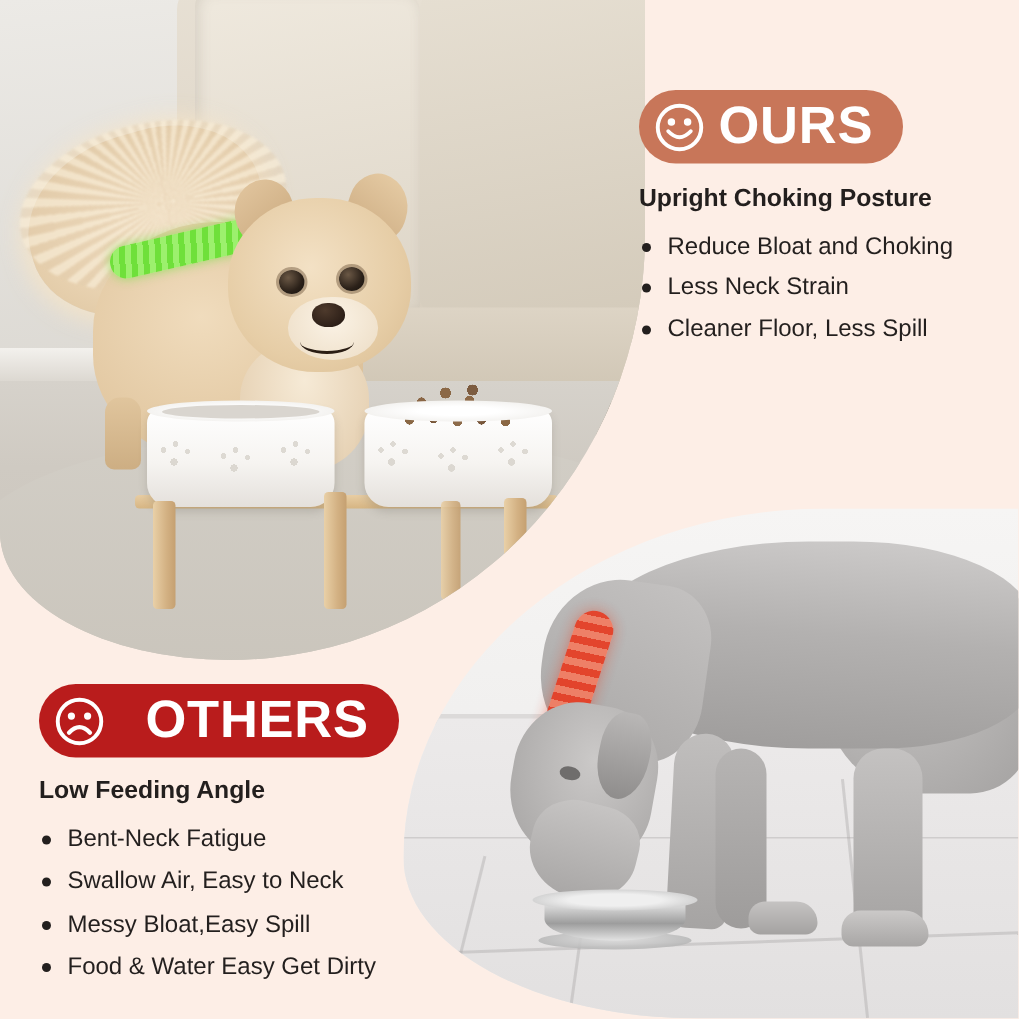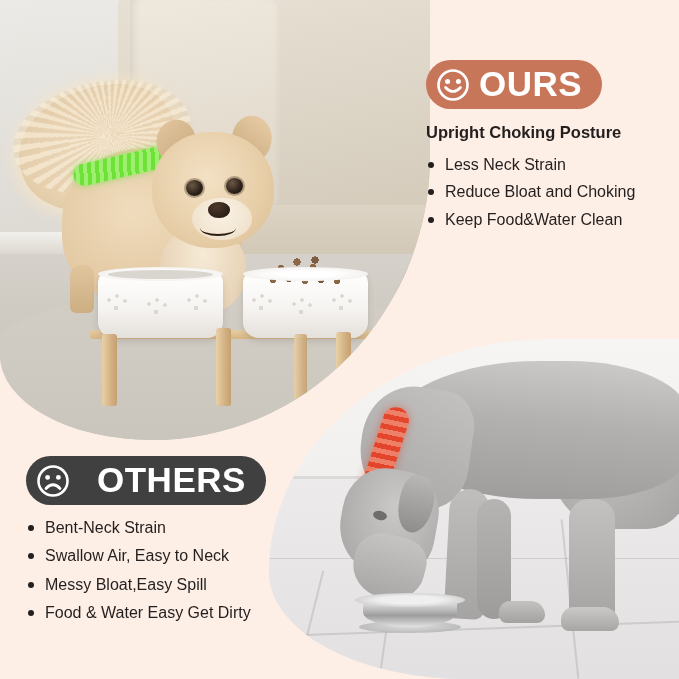"Less Neck Strain" li { order: before "Reduce Bloat and Choking" -> after "Reduce Bloat and Choking" }
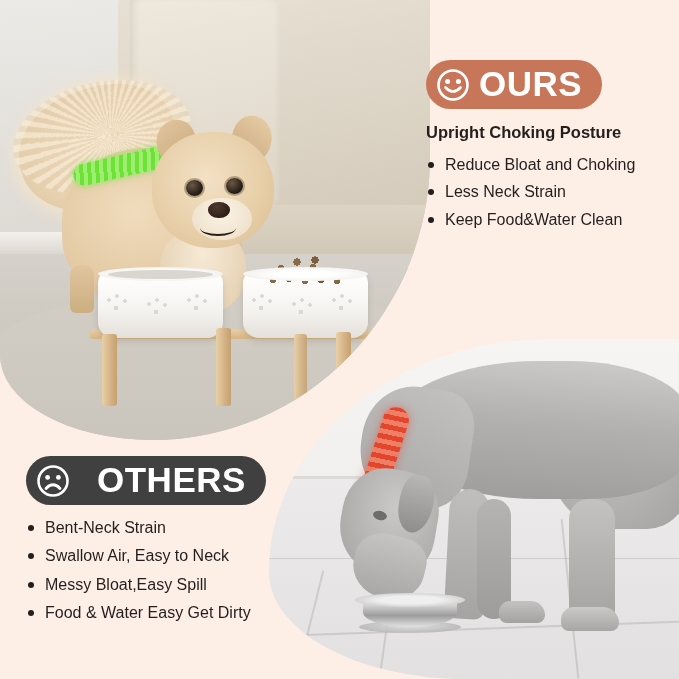"Cleaner Floor, Less Spill" li { html: none -> <li>Cleaner Floor, Less Spill</li> }
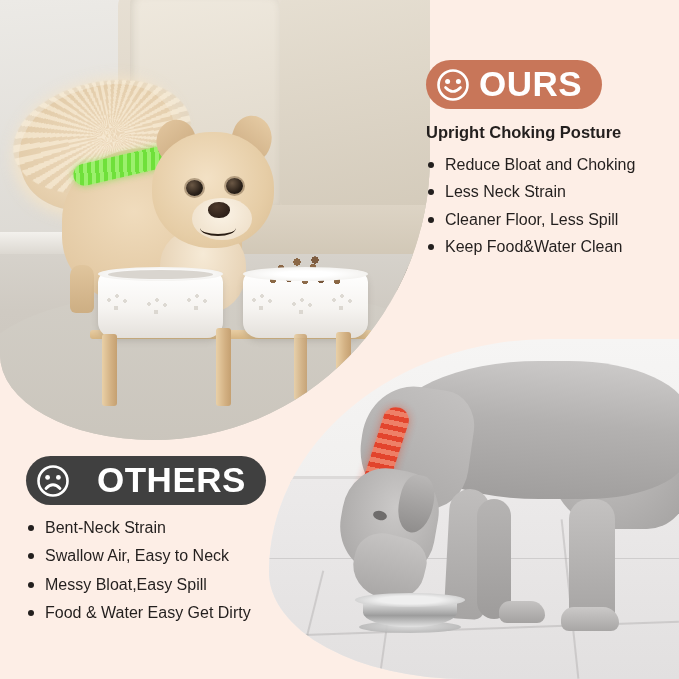"Keep Food&Water Clean" li { html: <li>Keep Food&amp;Water Clean</li> -> none }
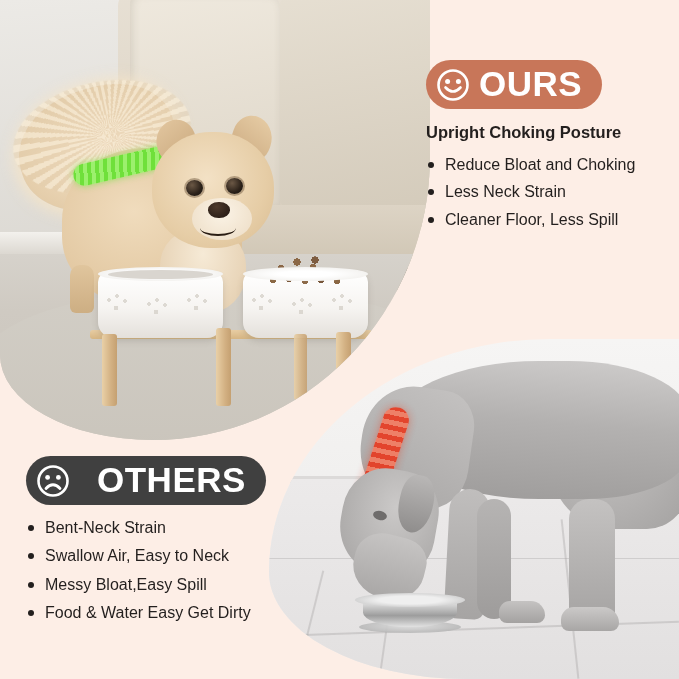"OTHERS" .badge-others { background: #404040 -> #b91c1c }
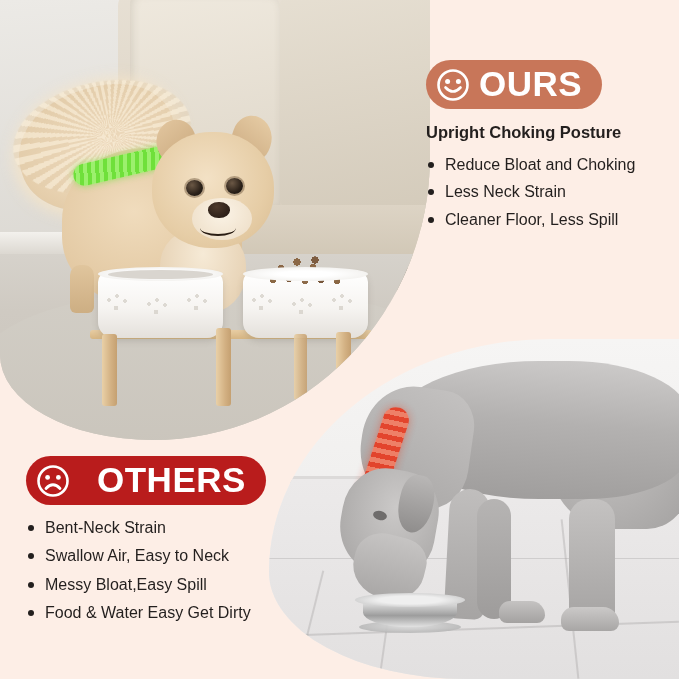"Low Feeding Angle" div.subhead-others { html: none -> <div>Low Feeding Angle</div> }
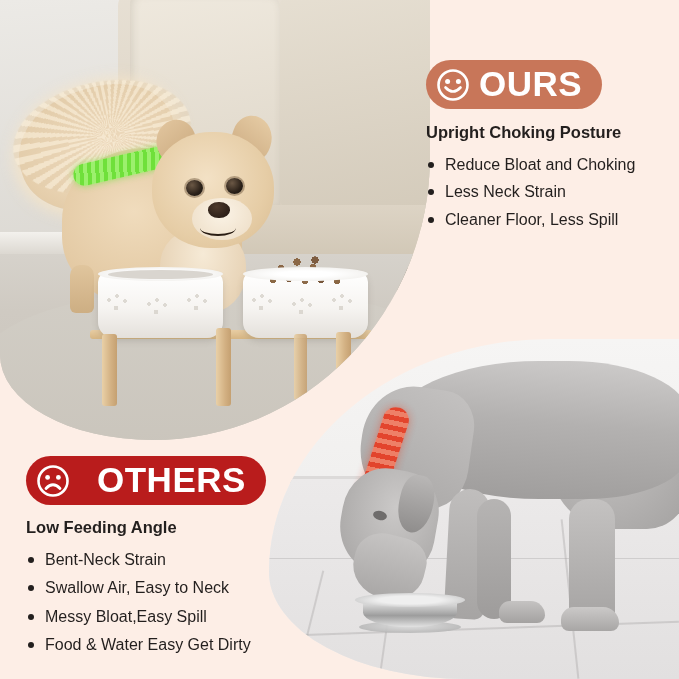"Bent-Neck Strain" li { text: Strain -> Fatigue }
